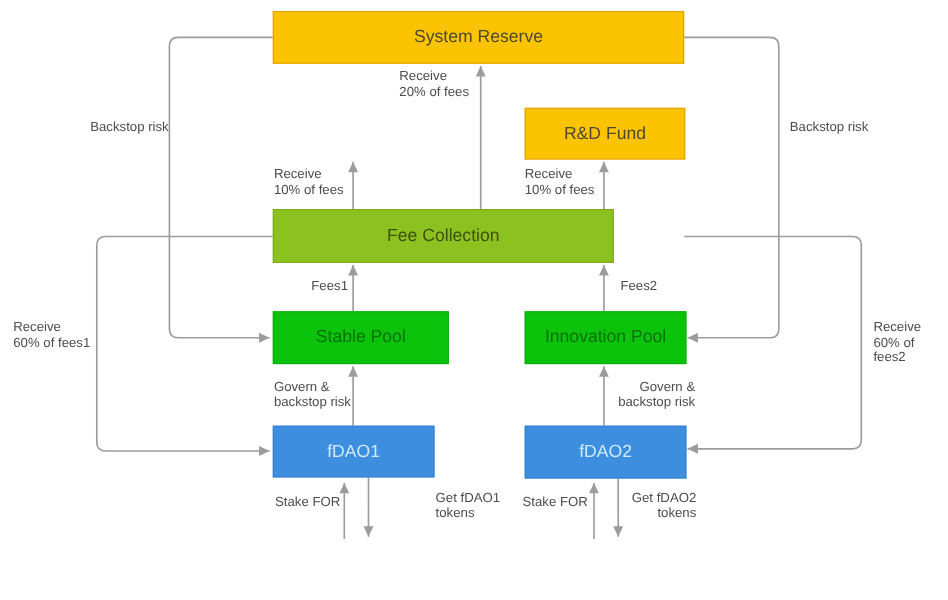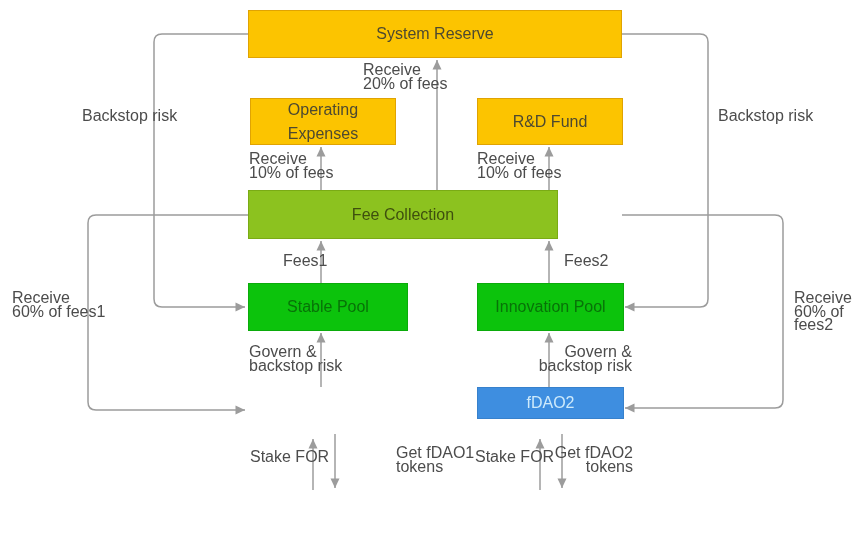"Receive" .lbl { font-size: 16px -> 12px }
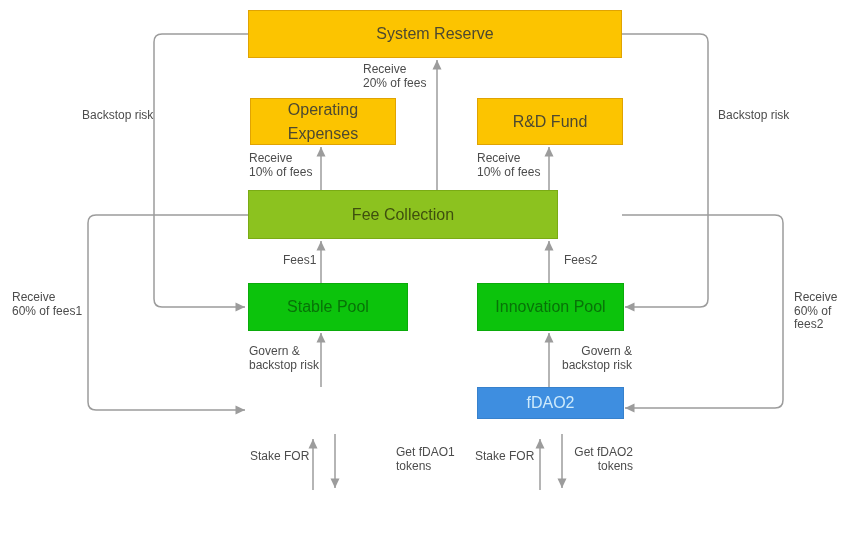"Operating Expenses" div.node { html: <div>Operating Expenses</div> -> none }
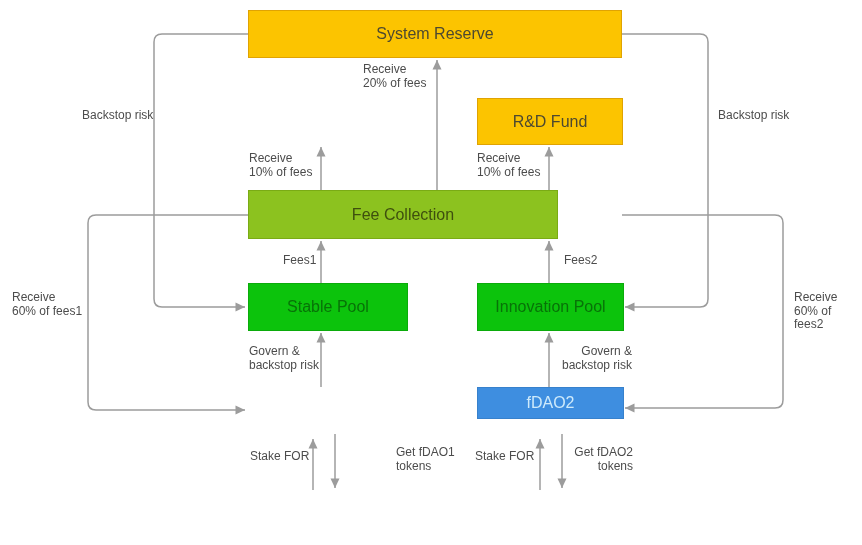"fDAO1" div.node { html: none -> <div>fDAO1</div> }
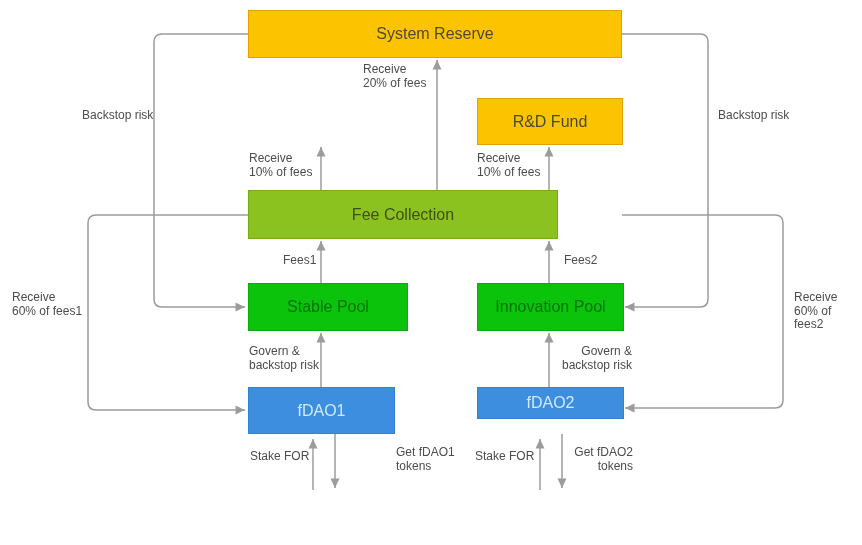"fDAO2" div.node { height: 32px -> 48px }
